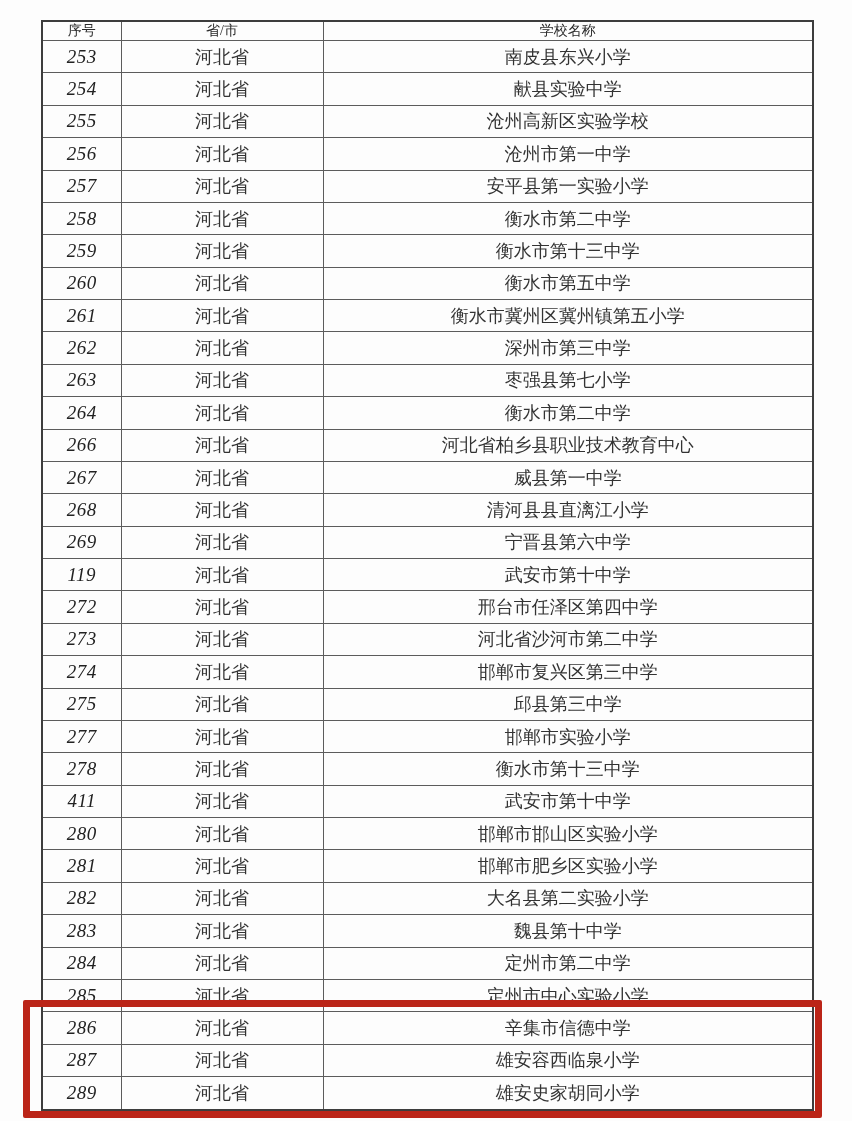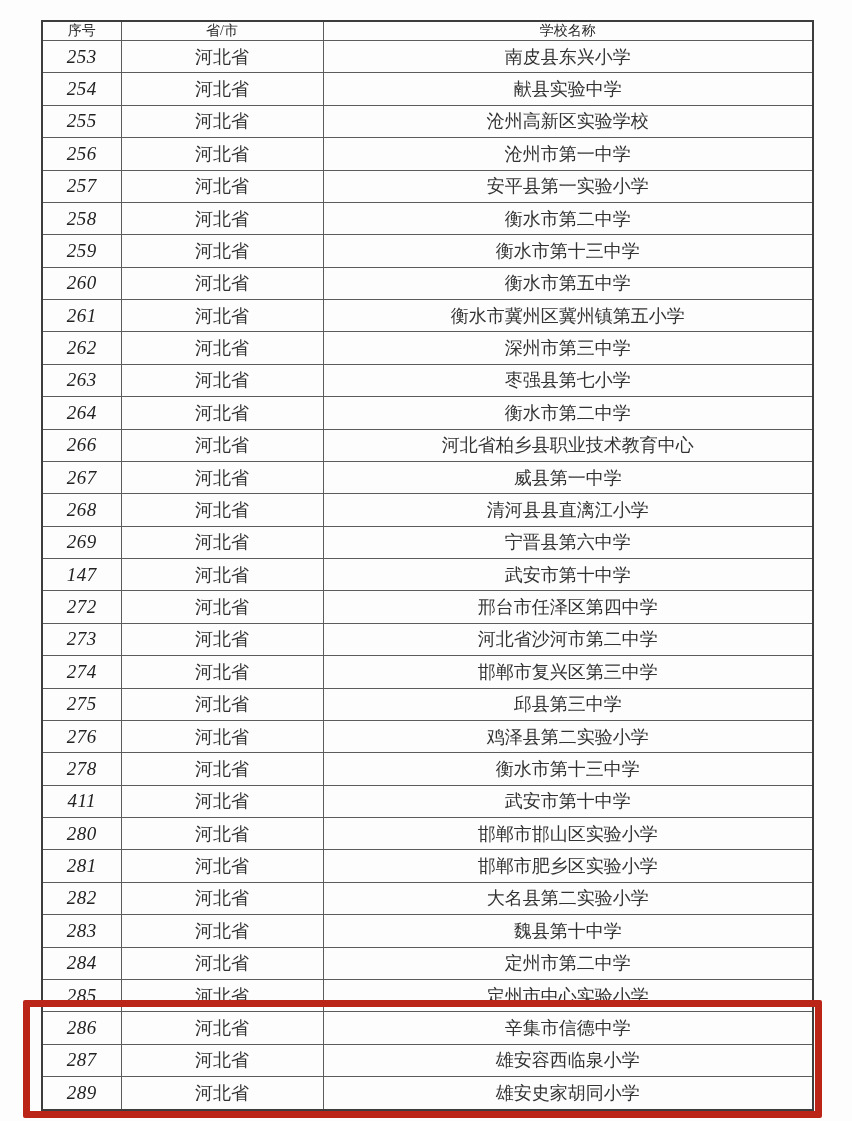"147" td.cell-no { text: 147 -> 119 }
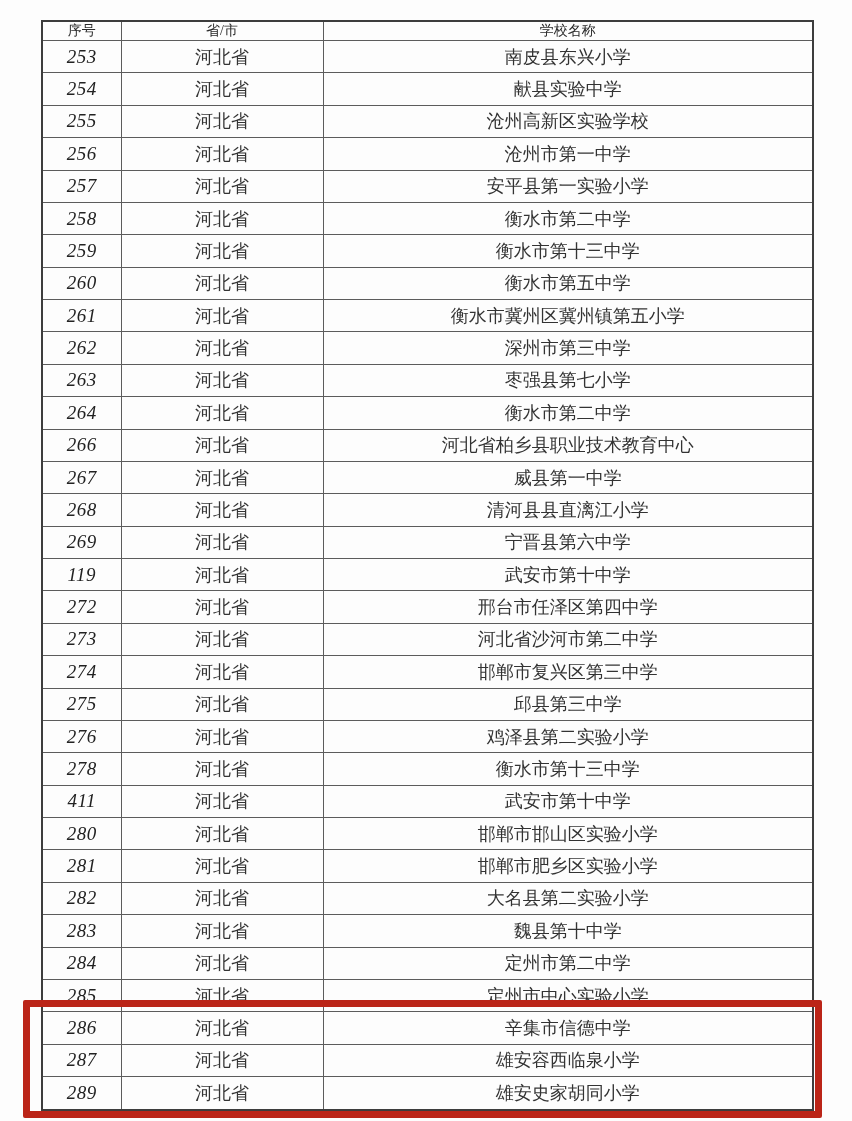"276" tr { html: <tr> <td>276</td> <td>河北省</td> <td>鸡泽县第二实验小学</td> </tr> -> none }
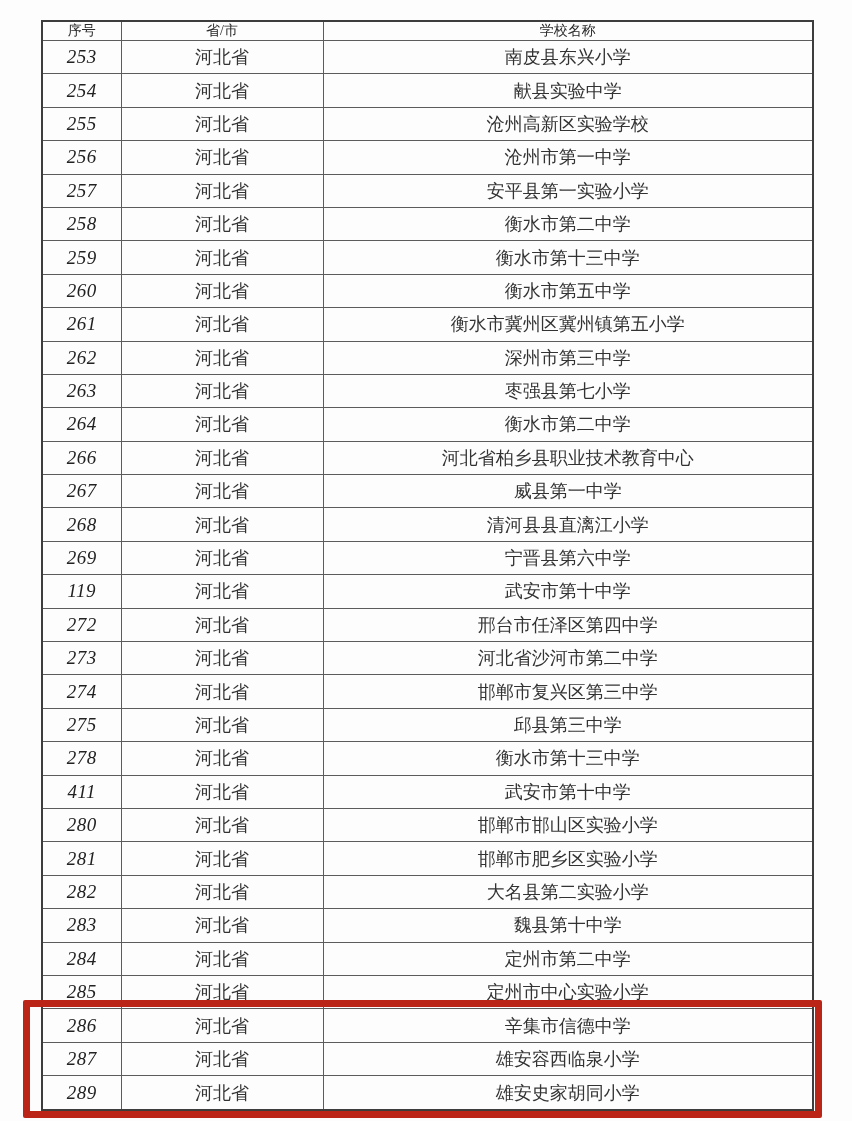"277" tr { html: none -> <tr> <td>277</td> <td>河北省</td> <td>邯郸市实验小学</td> </tr> }
